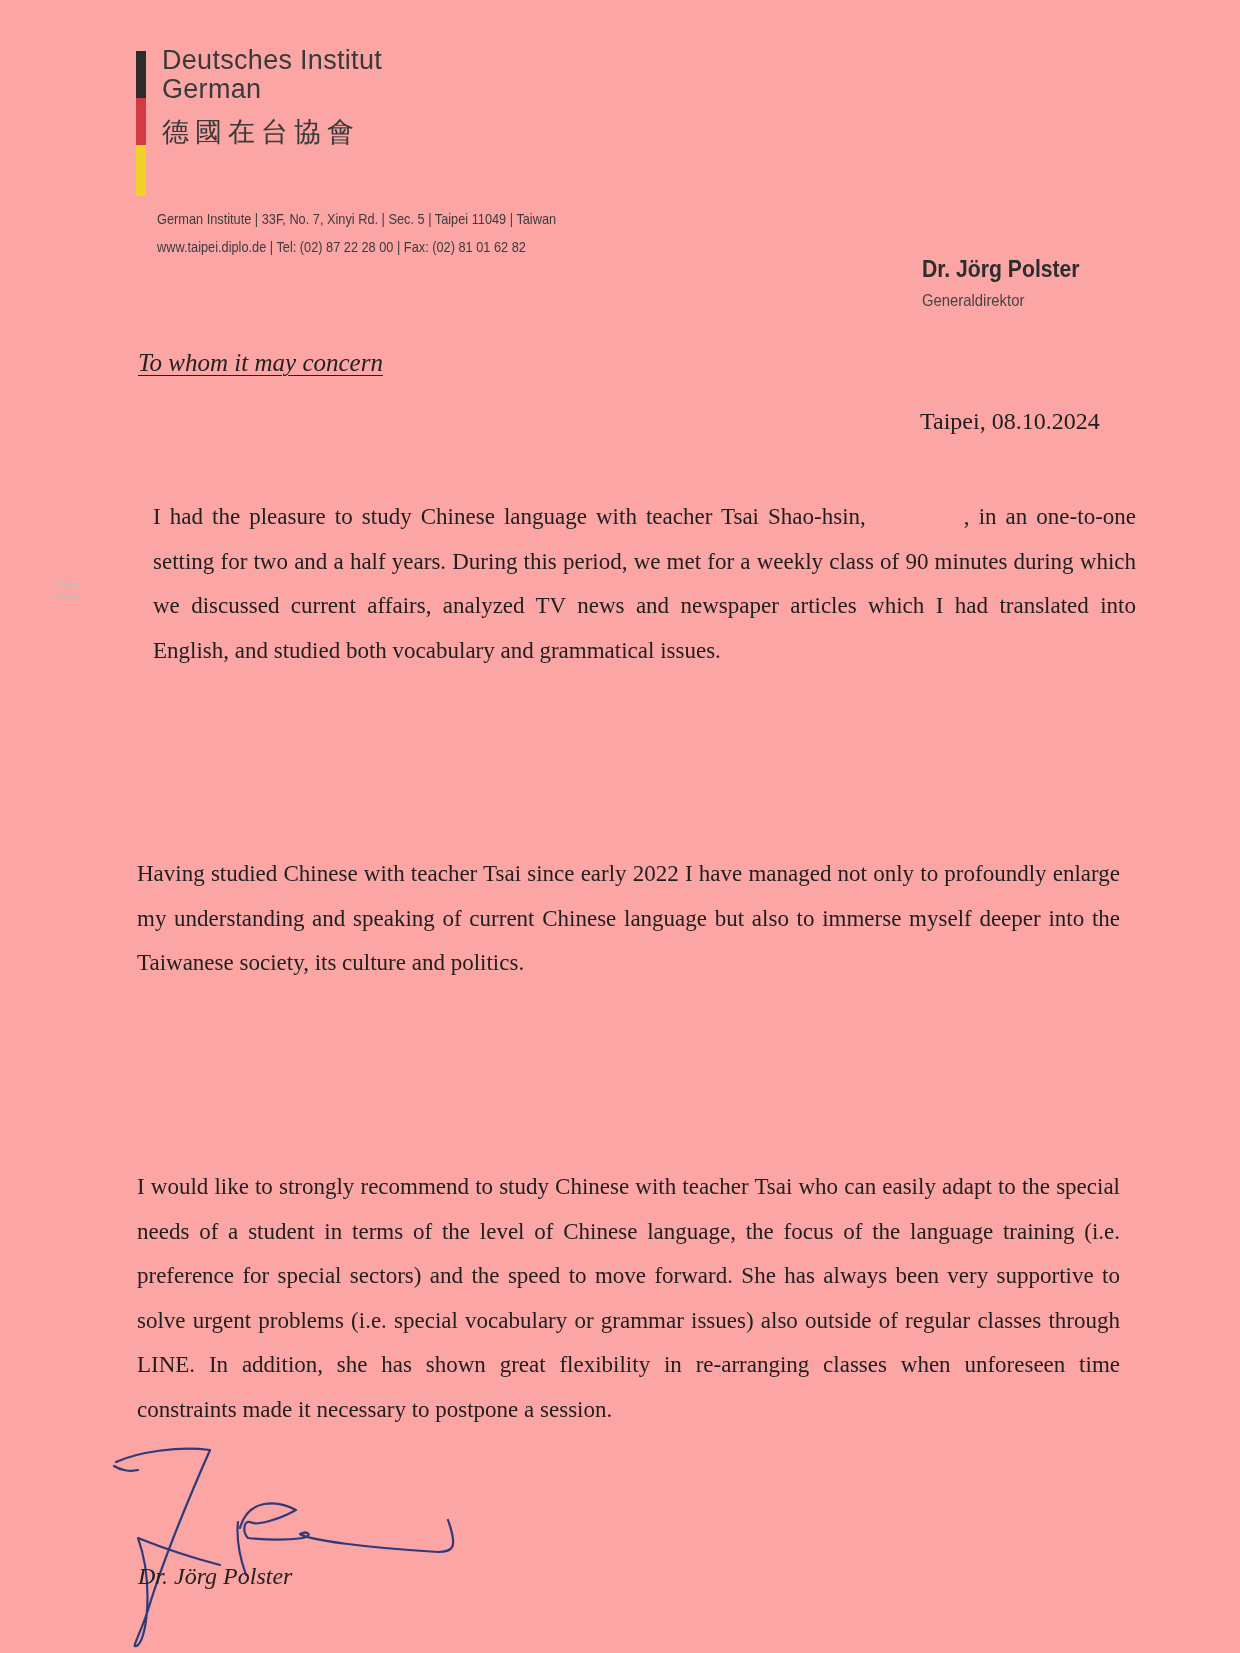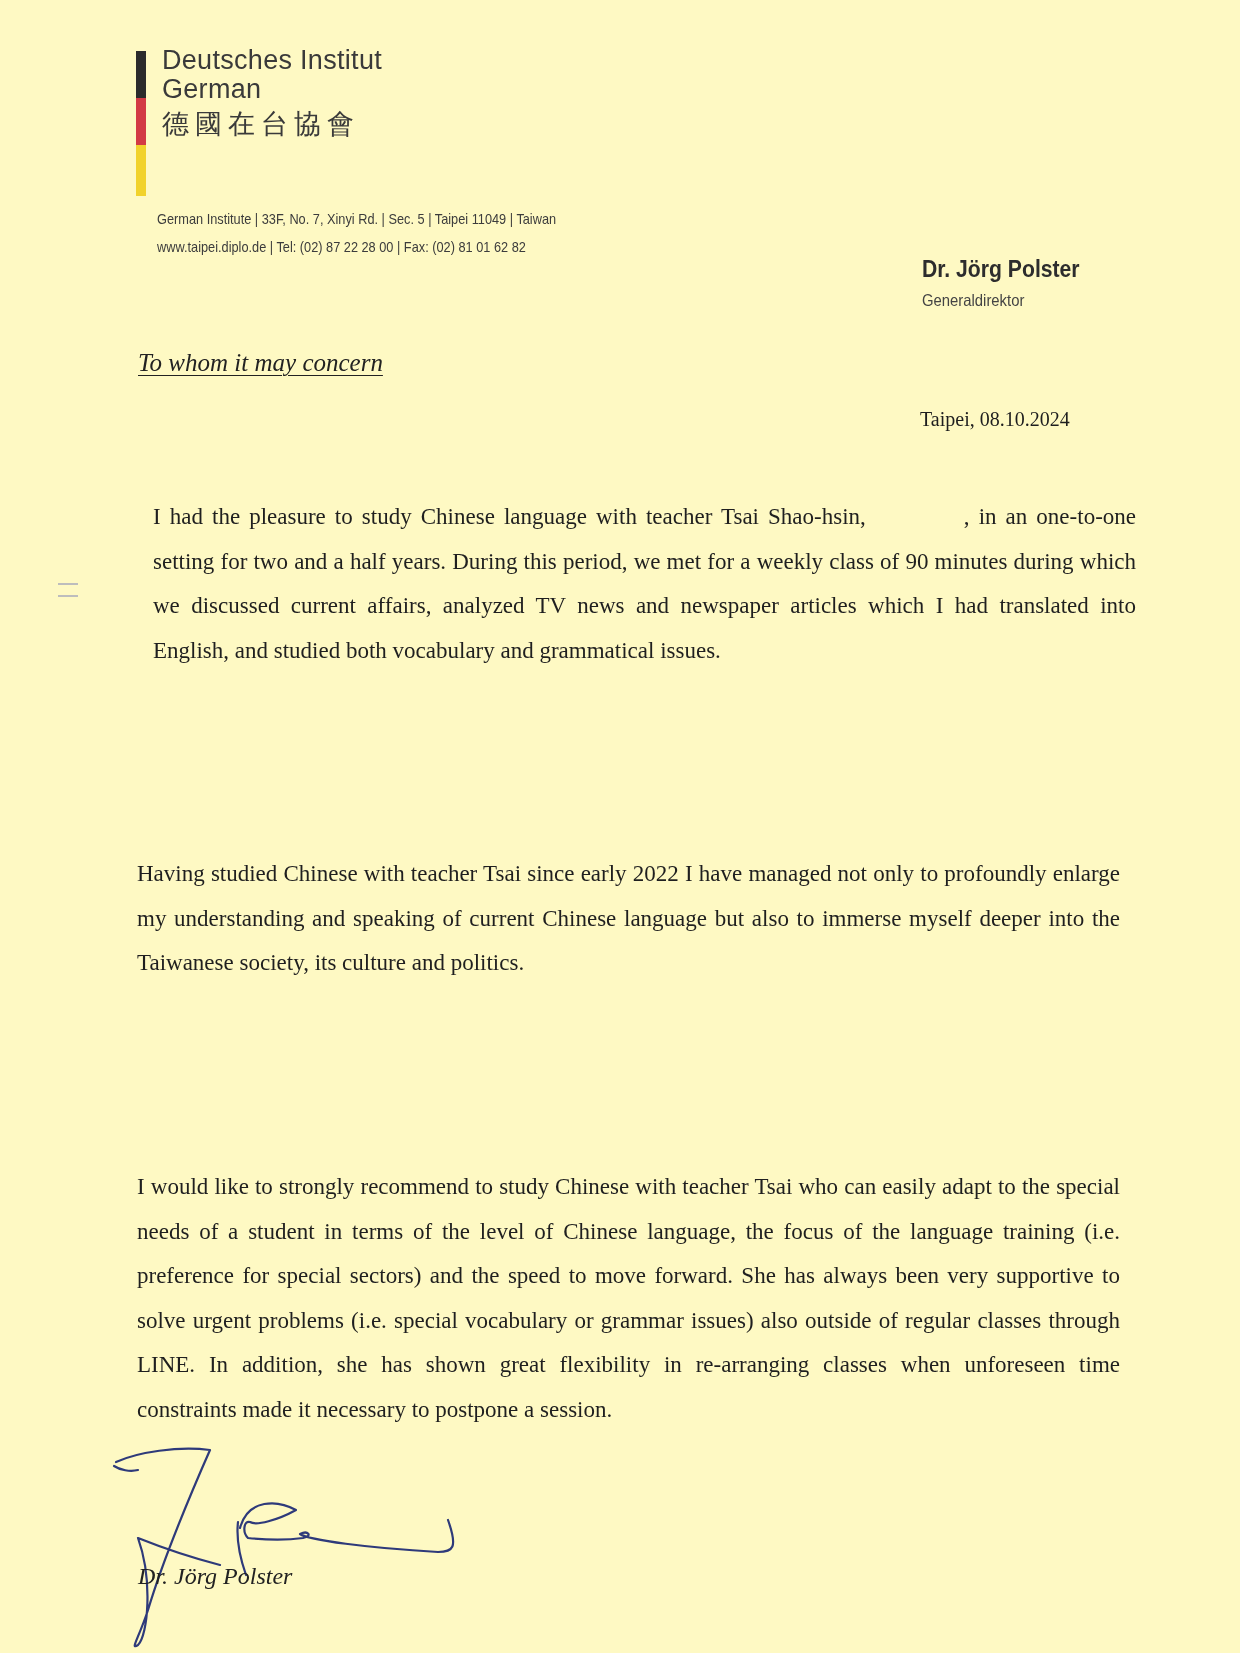"Deutsches Institut" .page { background: #fef9c3 -> #fca5a5 }
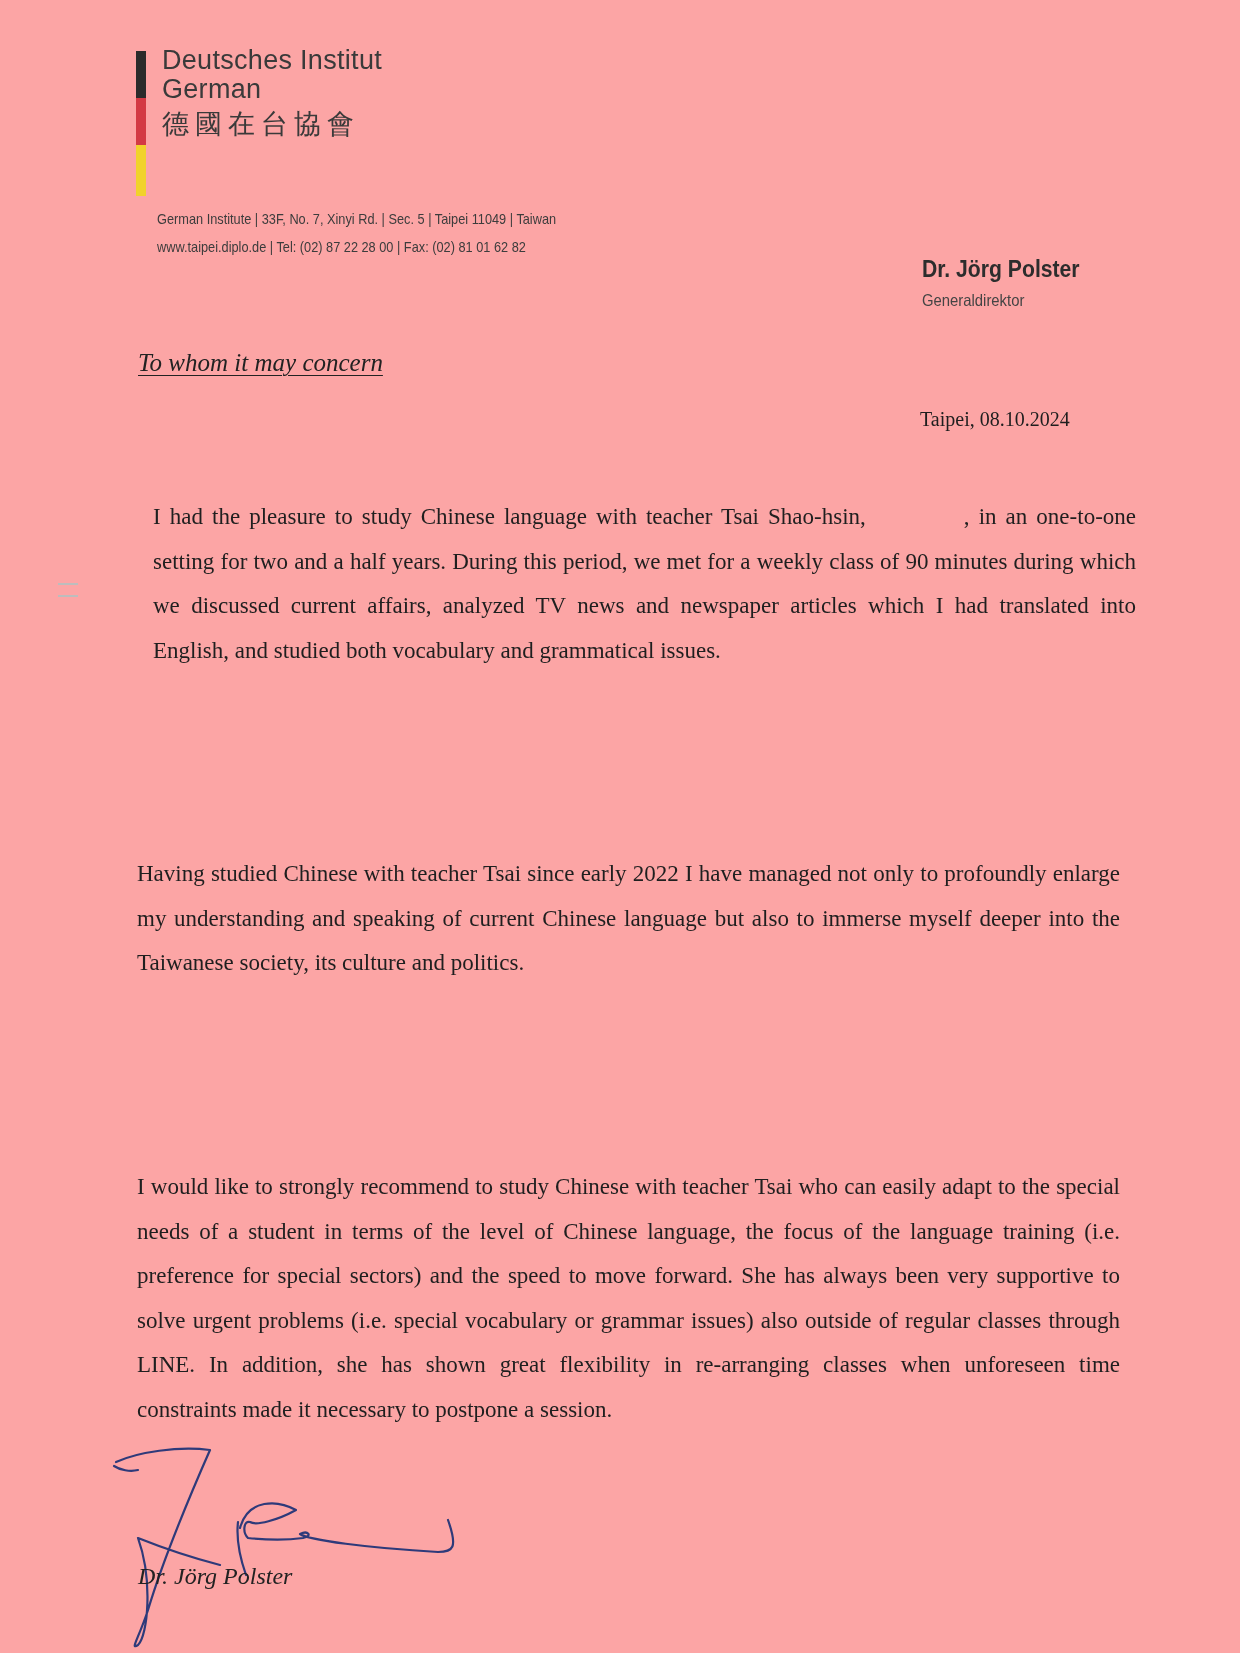"德國在台協會" .logo-text .l3 { margin-top: 2px -> 10px }
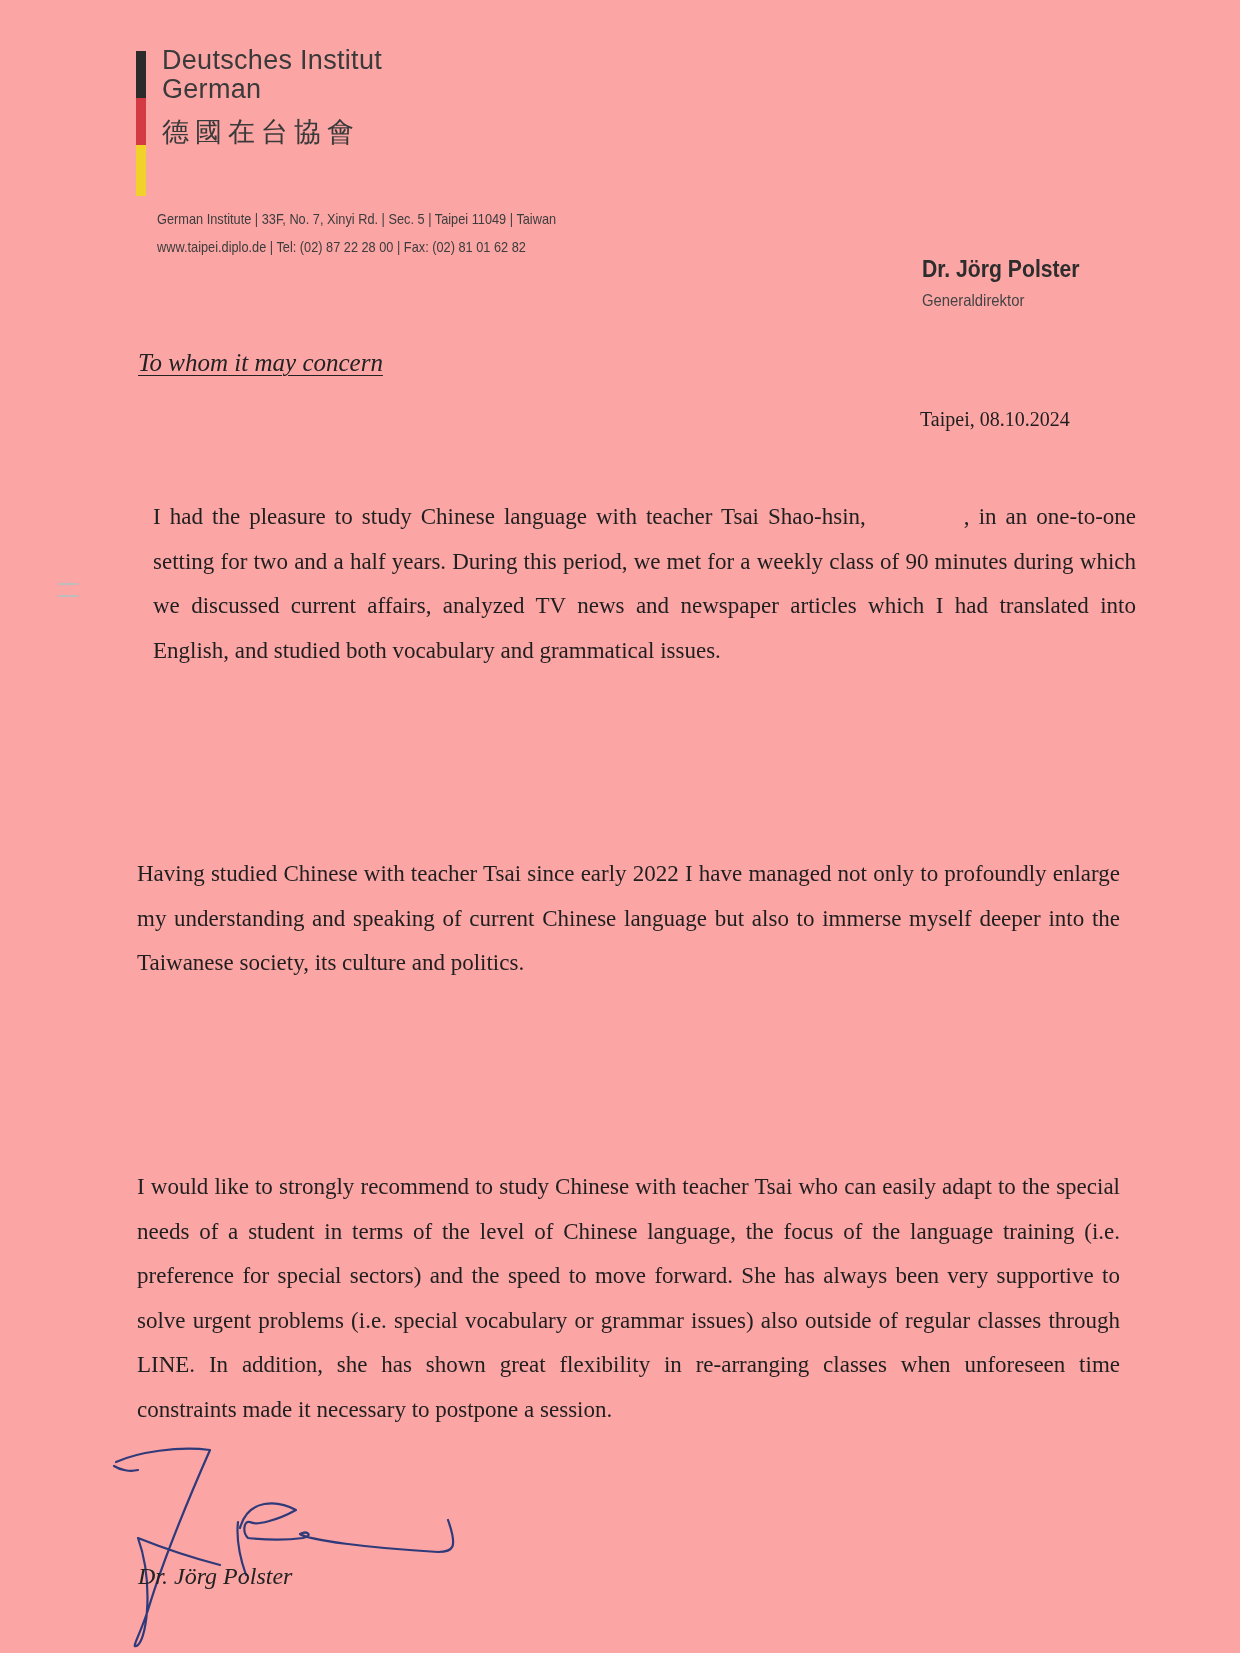"Taipei, 08.10.2024" .date { font-size: 20px -> 24px }
